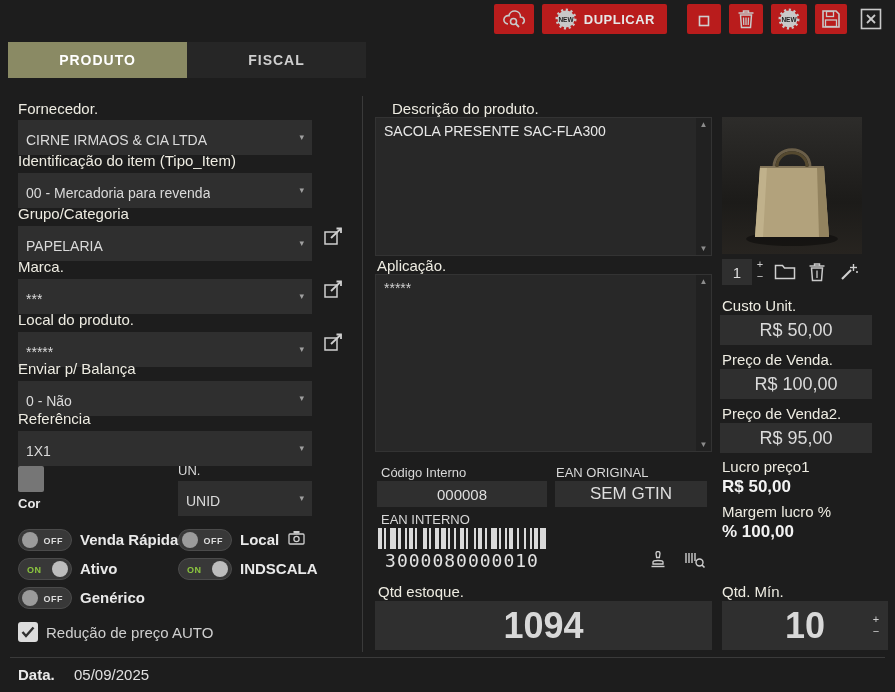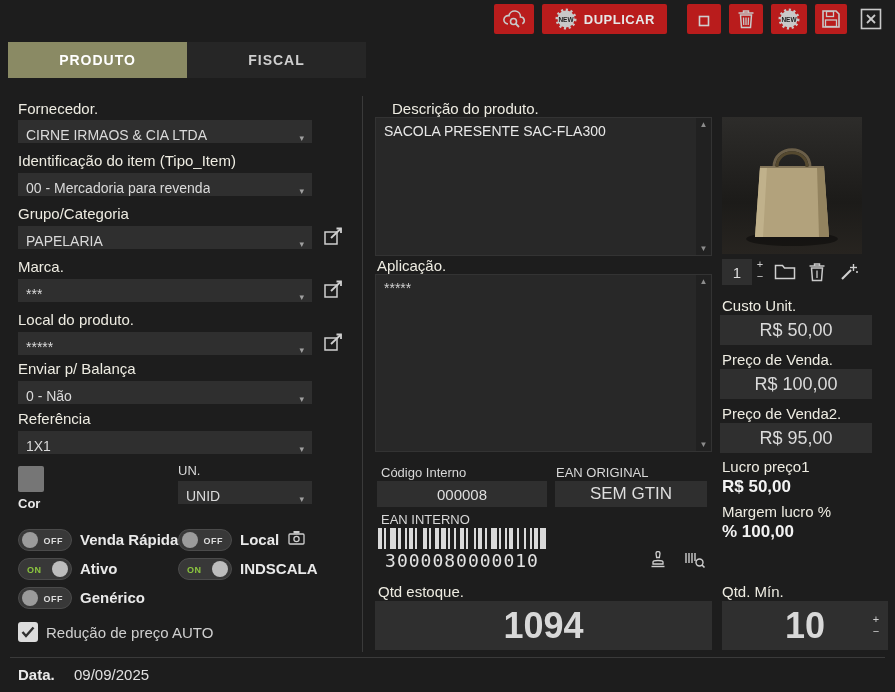"CIRNE IRMAOS & CIA LTDA" .dd { align-items: flex-end -> flex-start; height: 23px -> 35px; padding: 0 8px -> 12px 8px }
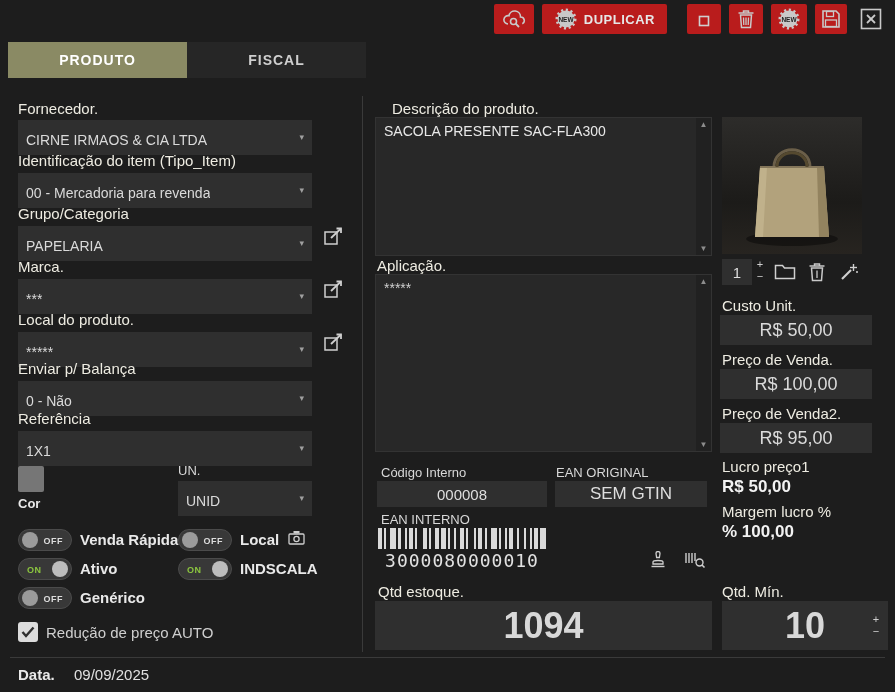"09/09/2025" div.abs { text: 09/09/2025 -> 05/09/2025 }
